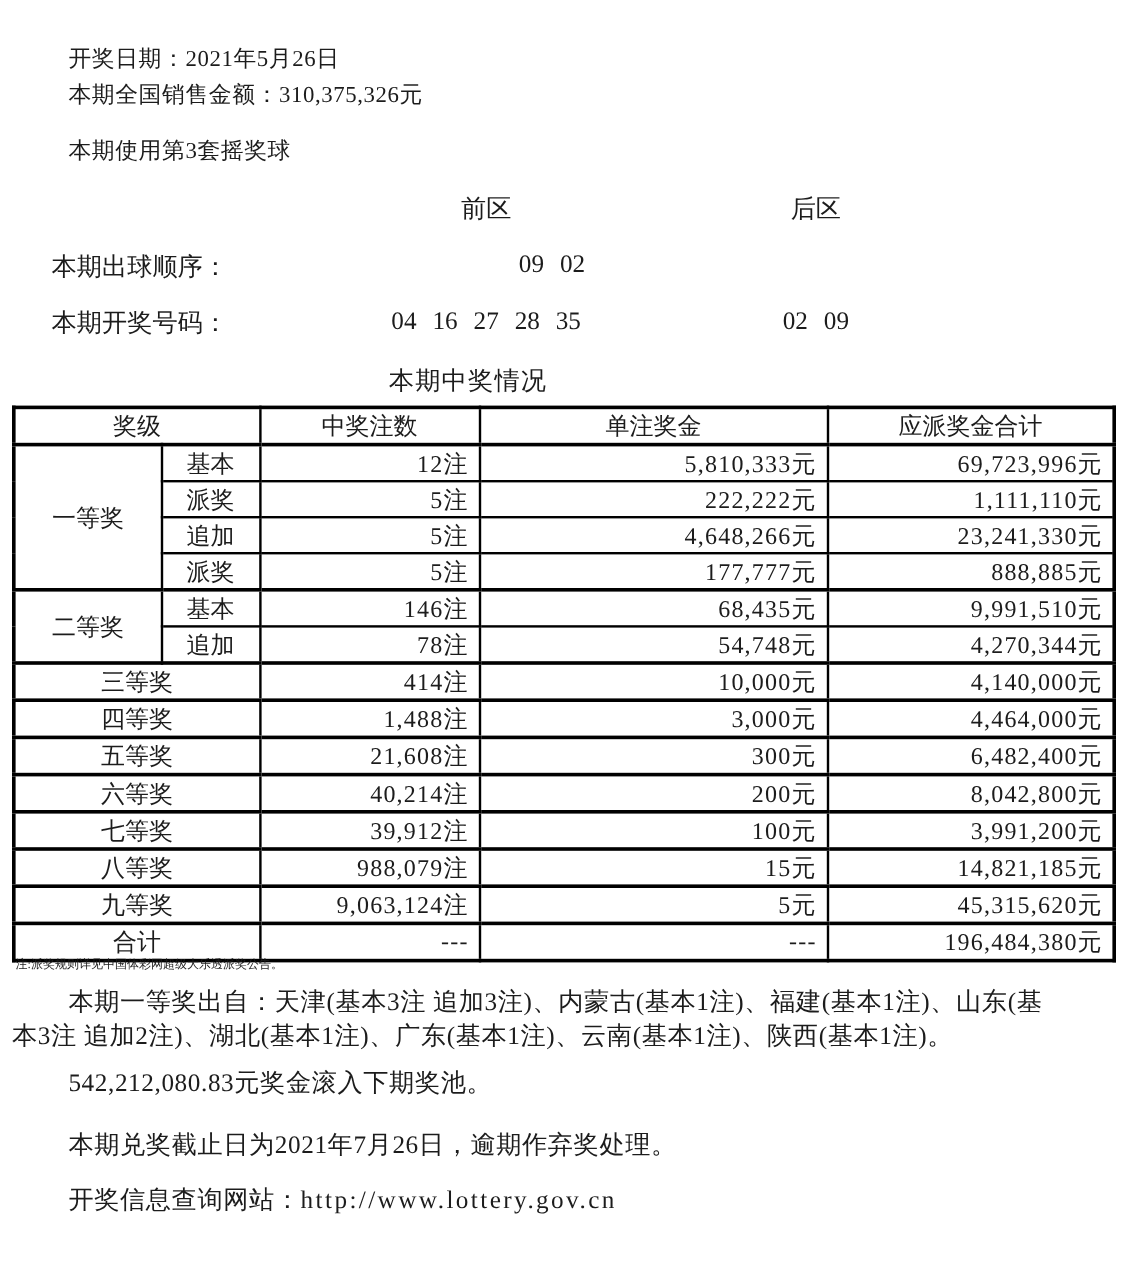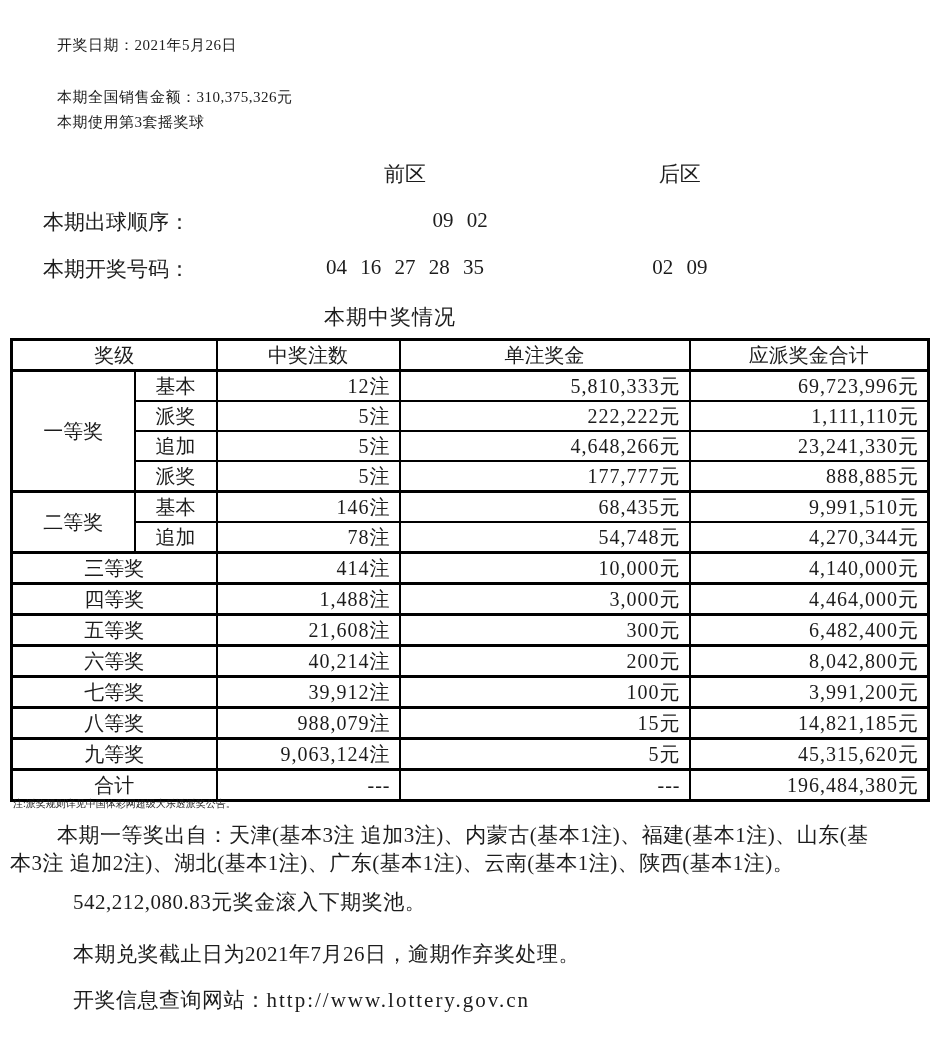"开奖日期：2021年5月26日" .info-line { font-size: 15px -> 19px }
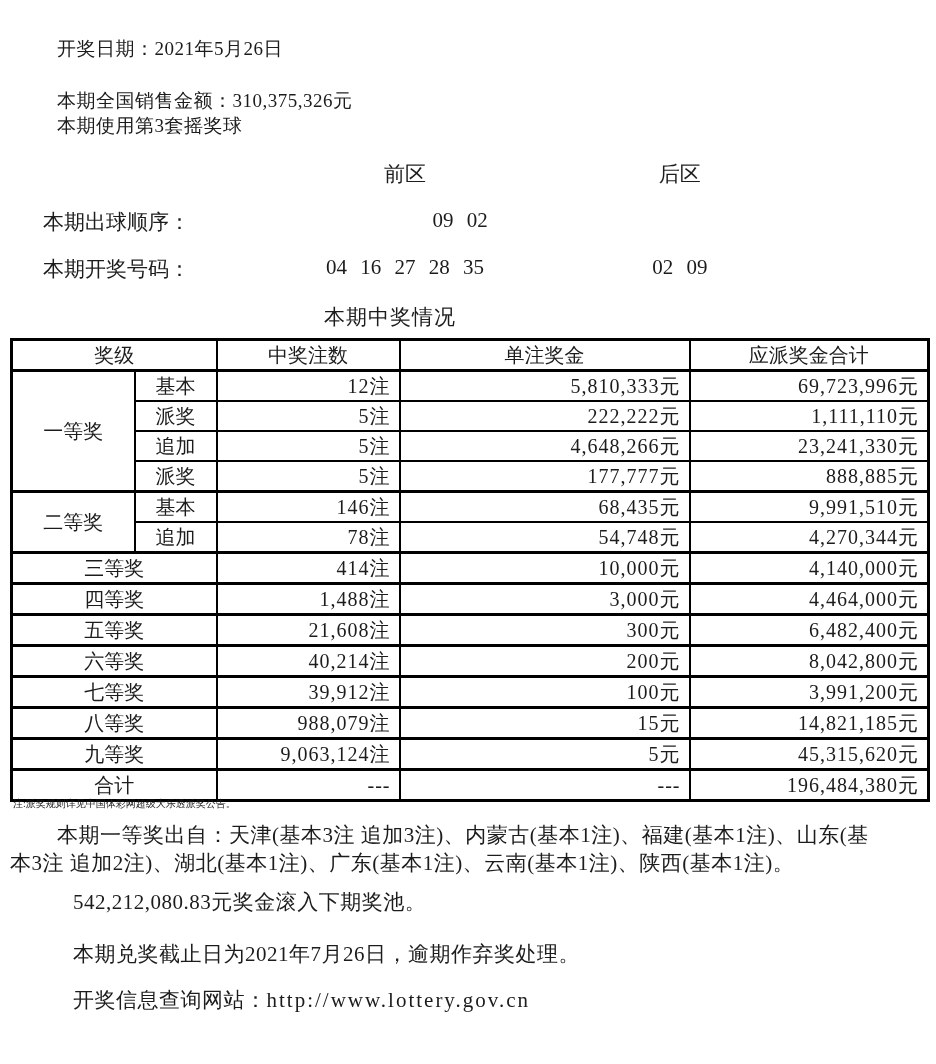"本期全国销售金额：310,375,326元" div.abs { top: 88px -> 66px }
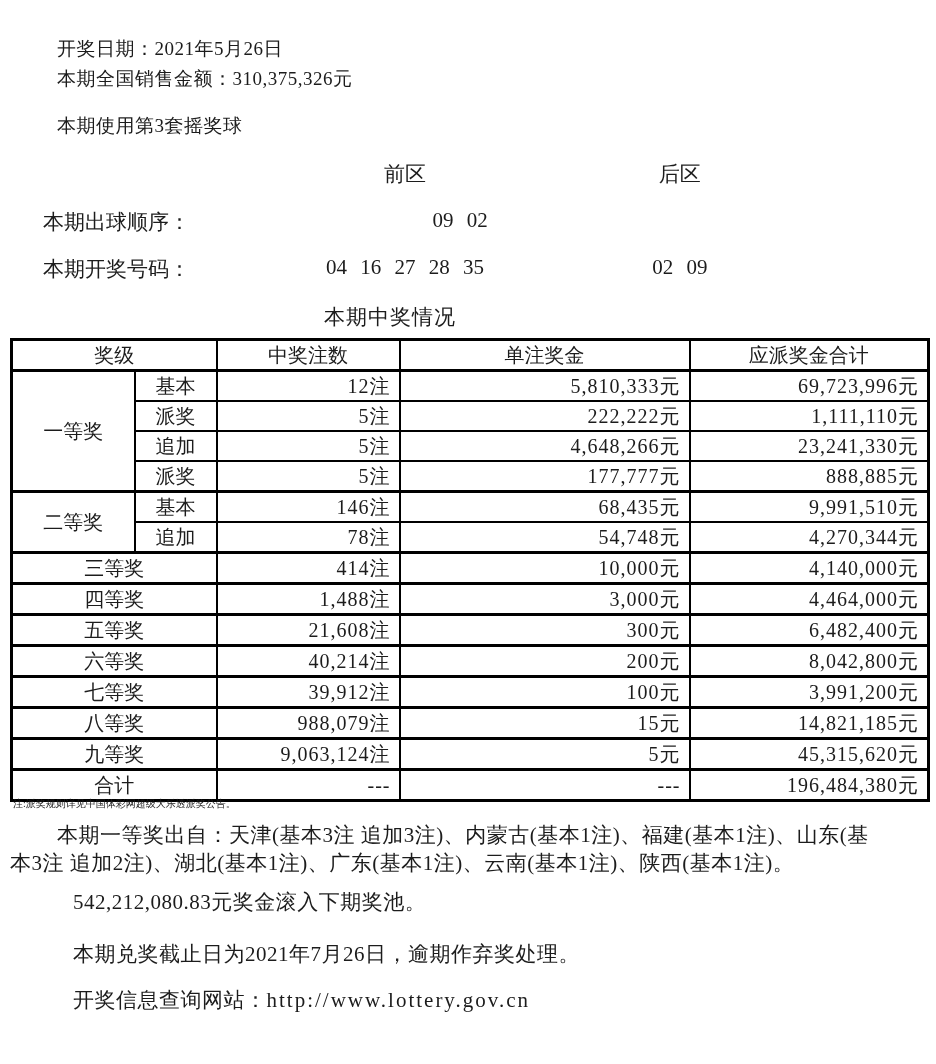"542,212,080.83元奖金滚入下期奖池。" .foot-line { margin-left: 16px -> none }
